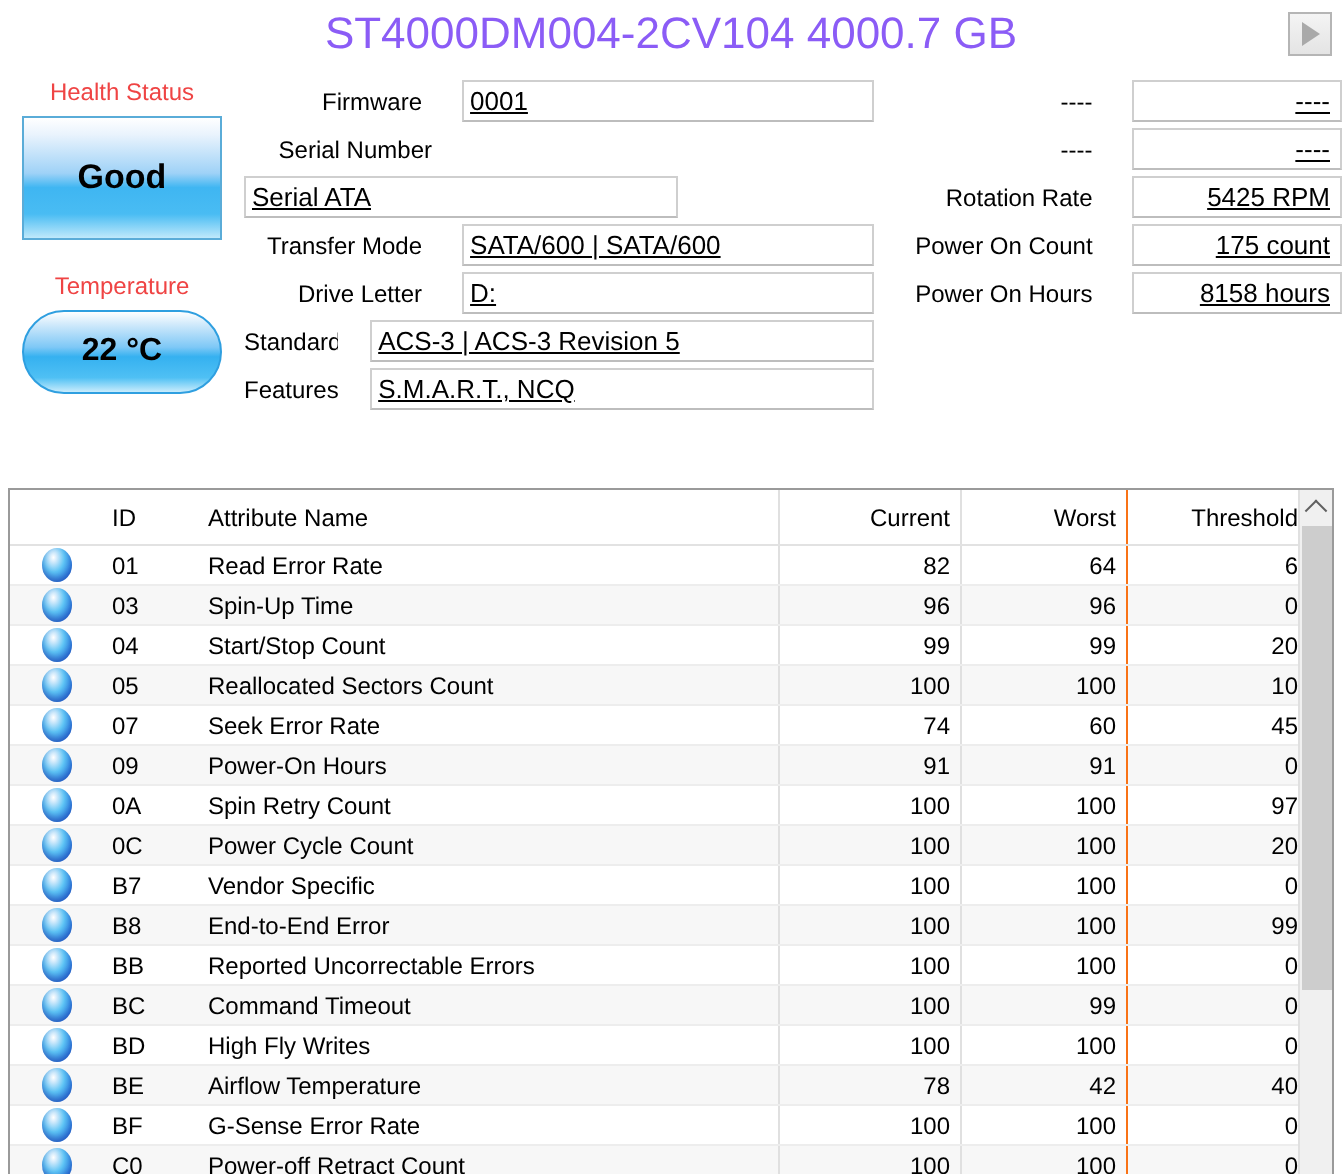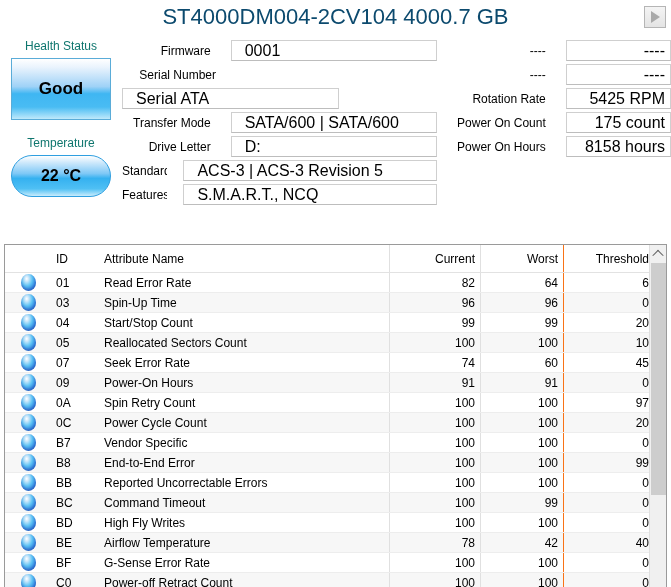"ST4000DM004-2CV104 4000.7 GB" #disk-title { color: #0c4a6e -> #8b5cf6 }
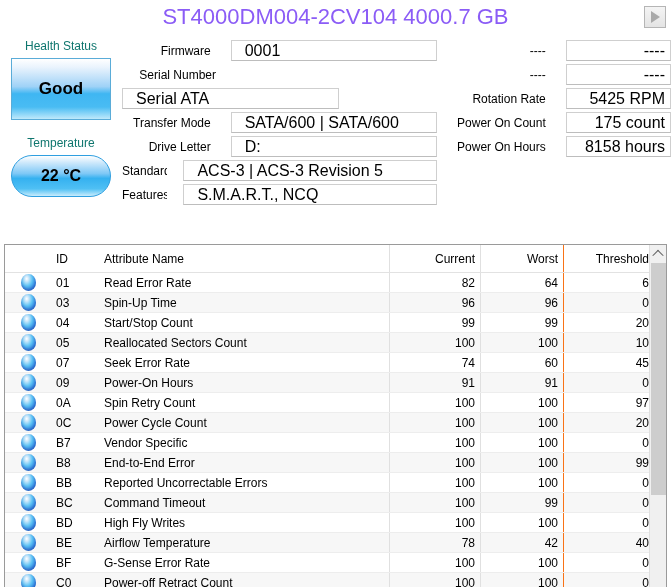"Health Status" .status-caption { color: #0f766e -> #ef4444 }
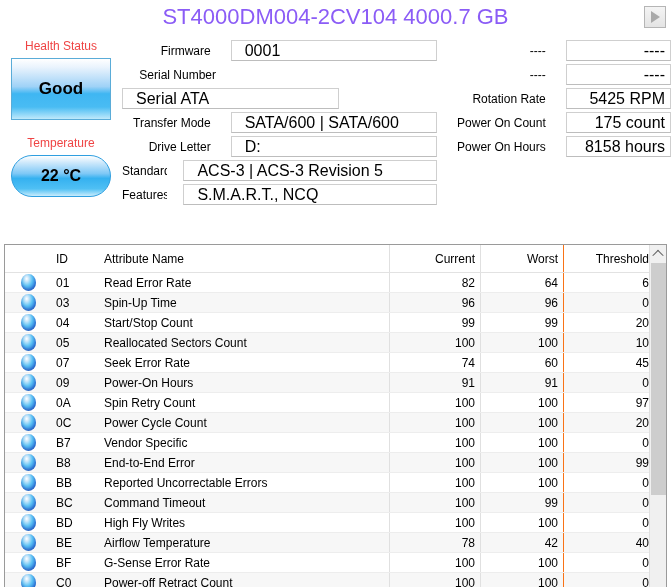"0001" .field-value { font-size: 16px -> 13px; padding: 0 13px -> 0 3px; text-decoration: none -> underline }
